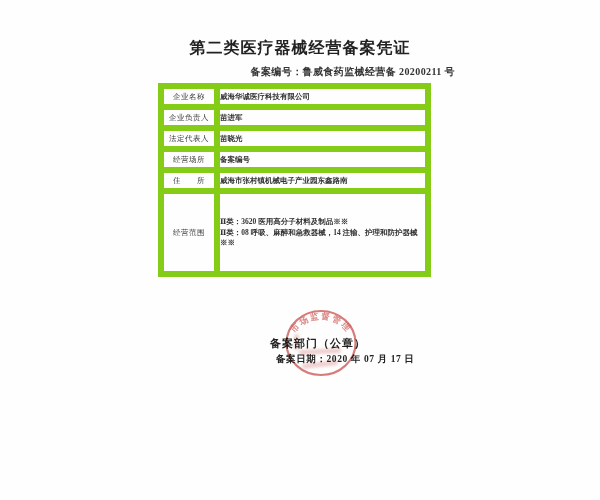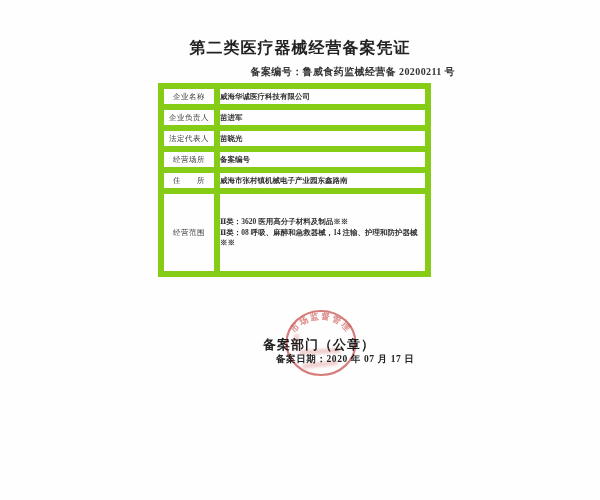"备案部门（公章）" .footer-dept { font-size: 13px -> 11px; left: 263px -> 270px }
